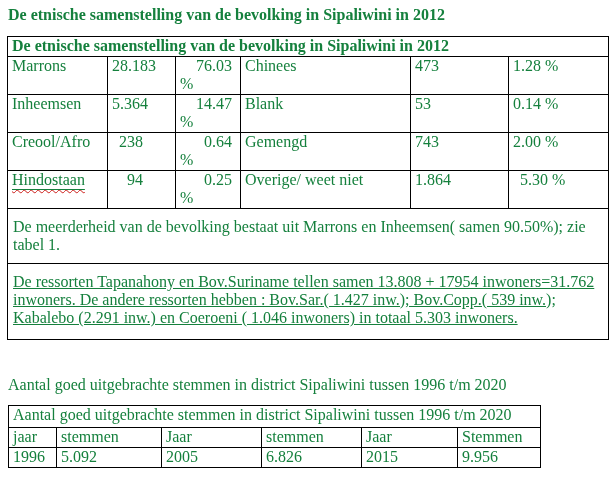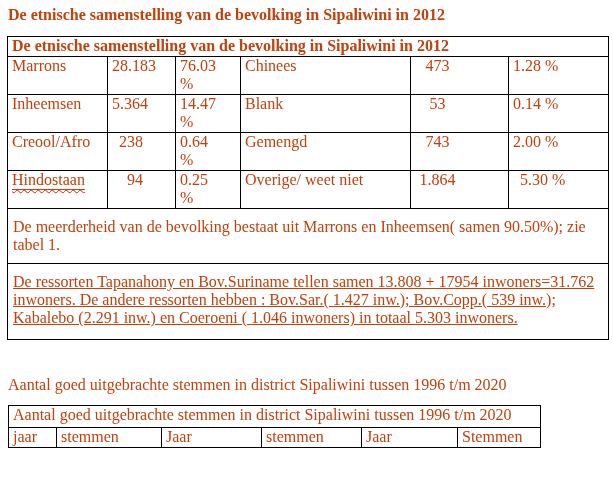"De etnische samenstelling van de" .page { color: #c2410c -> #15803d }
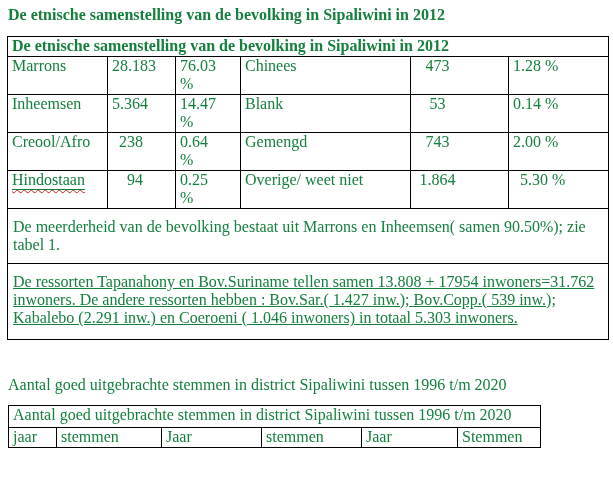"76.03" .pv { text-align: none -> right }
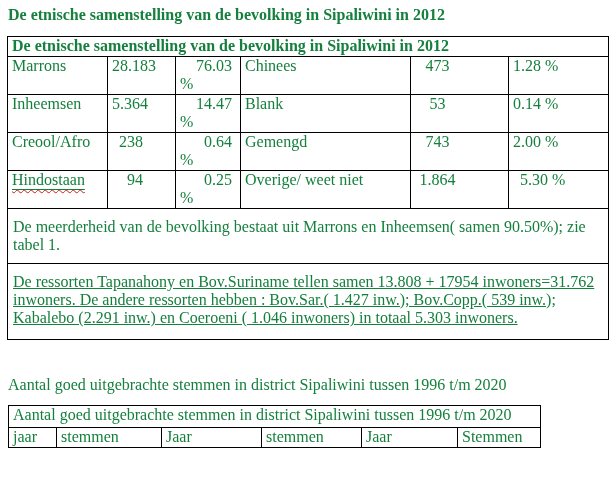"473" .totr { text-align: center -> left }
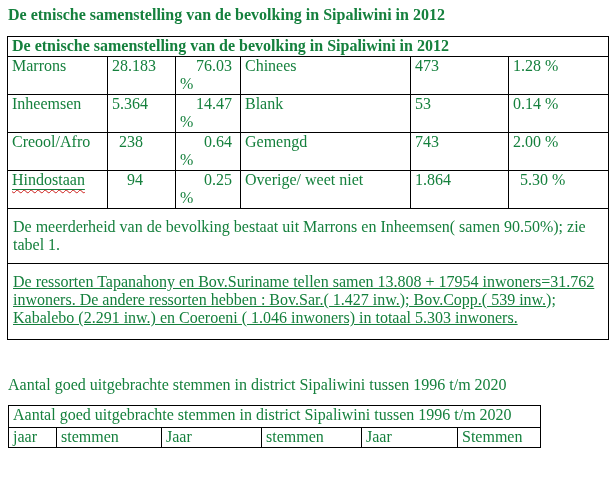"1996" tr { html: none -> <tr> <td>1996</td> <td>5.092</td> <td>2005</td> <td>6.826</td> <td>2015</td> <td>9.956</td> </tr> }
